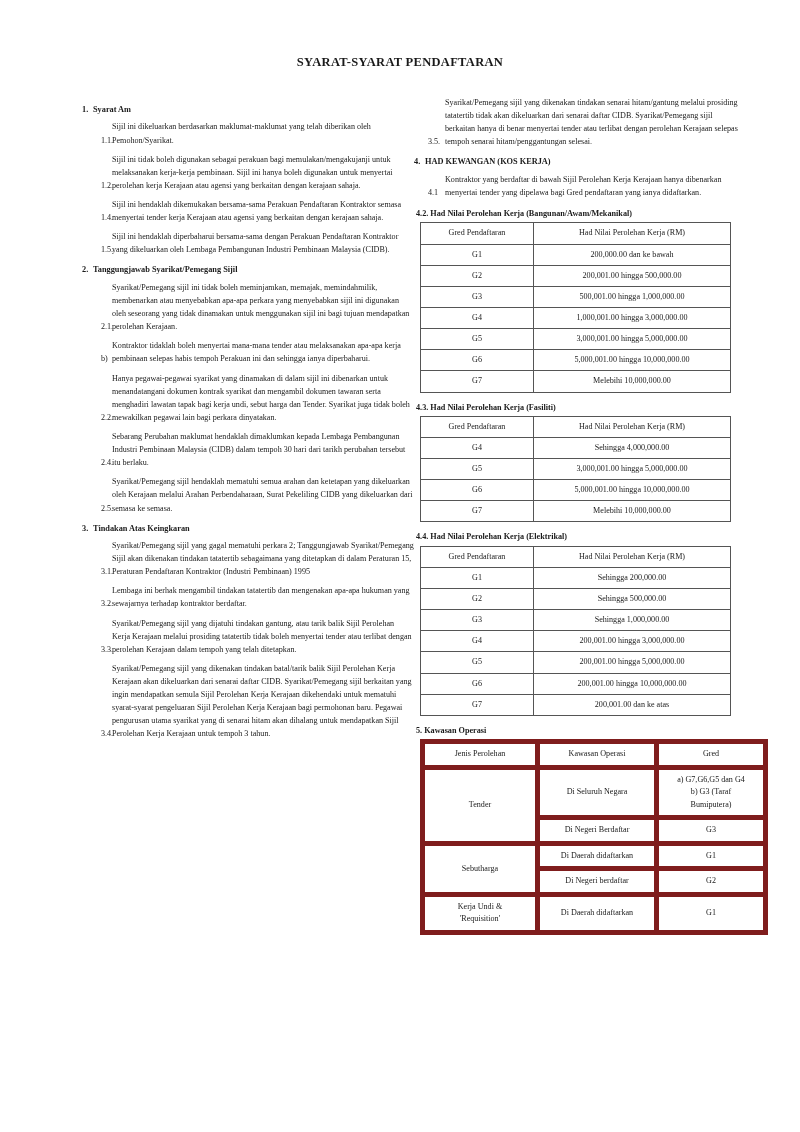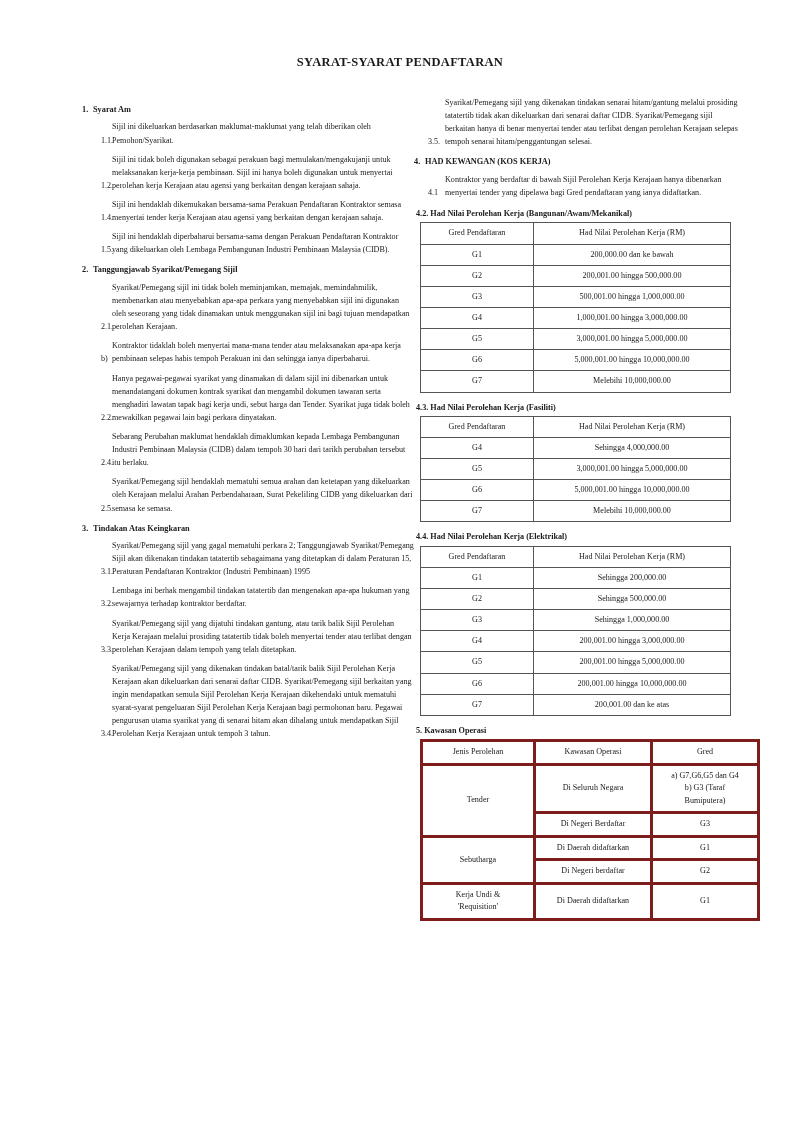"Jenis Perolehan" table.grid3 td { border: 3px solid #7f1d1d -> 5px solid #7f1d1d }
